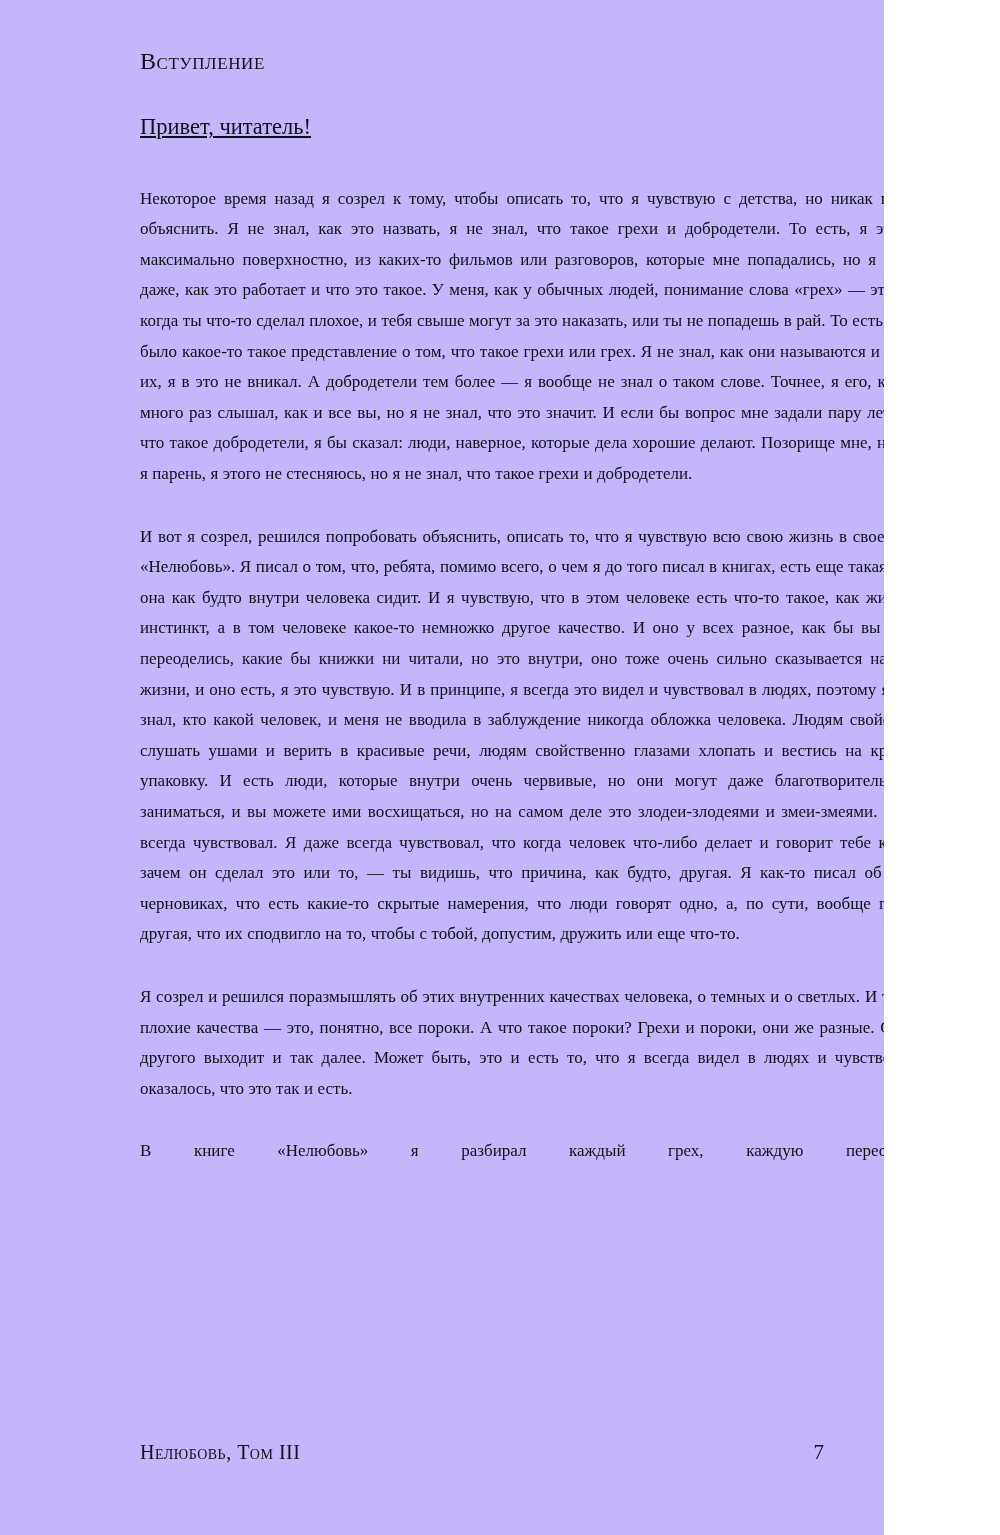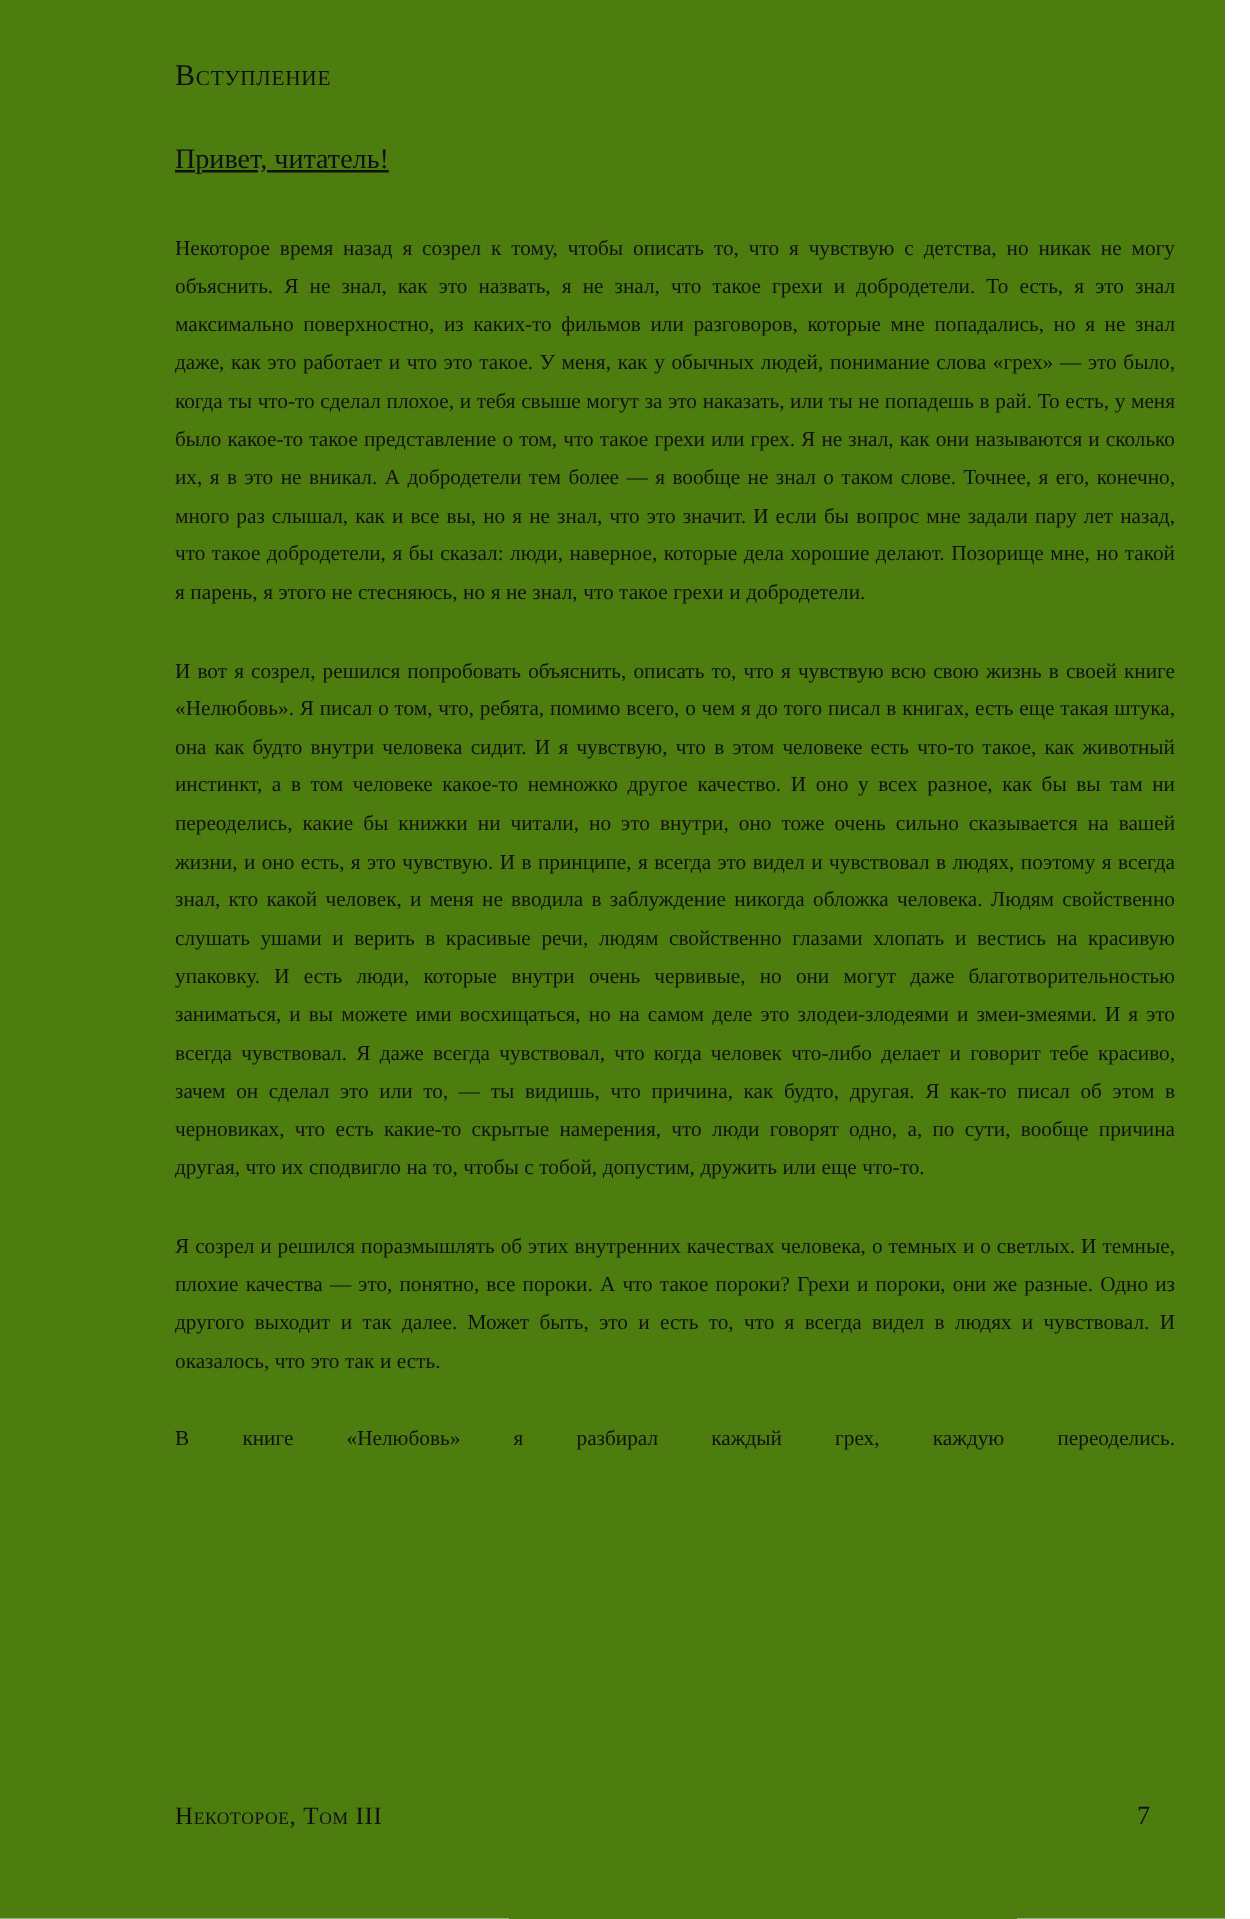"Вступление" .page { background: #4d7c0f -> #c4b5fd; width: 980px -> 884px }
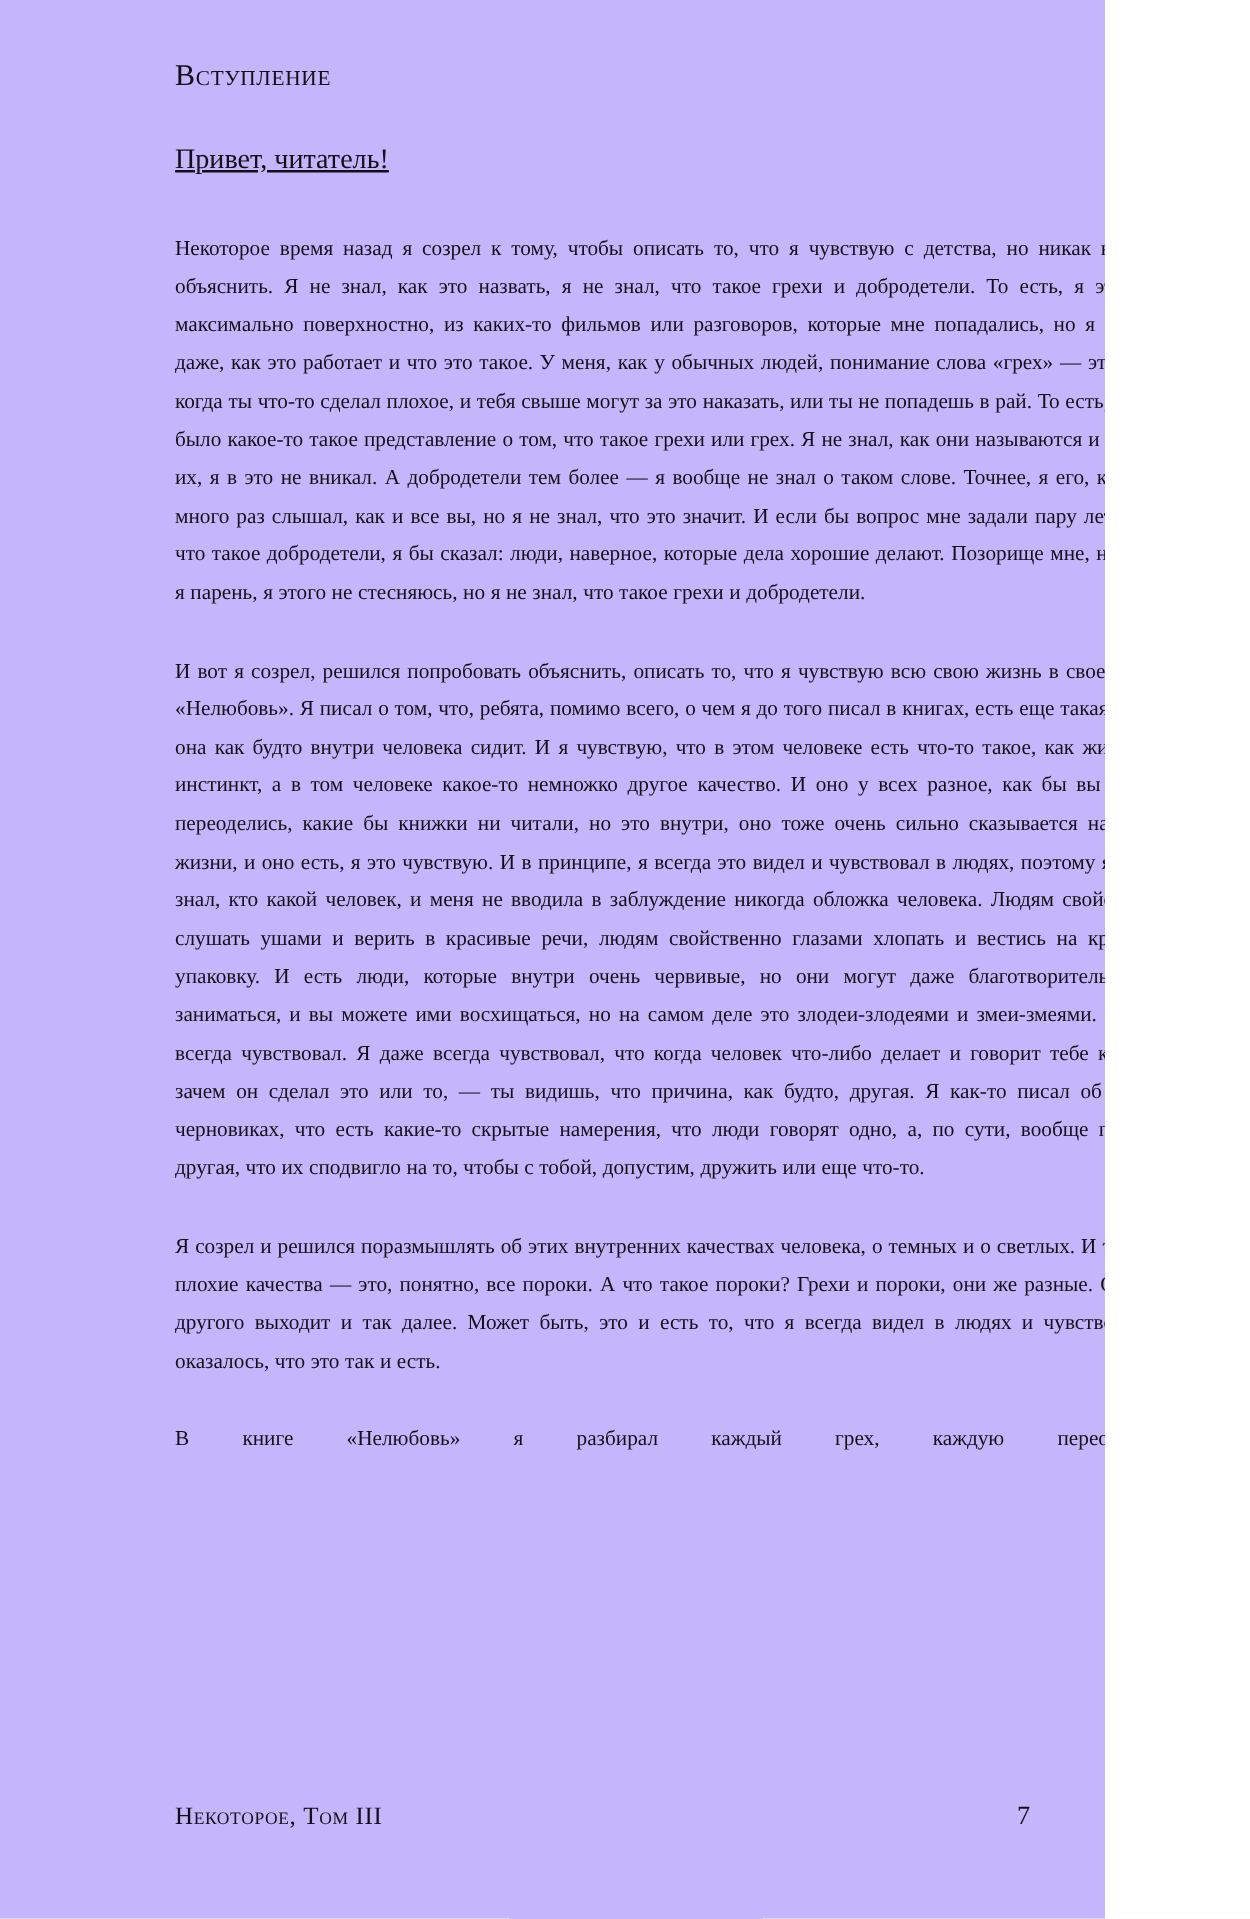"Некоторое, Том III" span.footer-title { text: Некоторое -> Нелюбовь }
